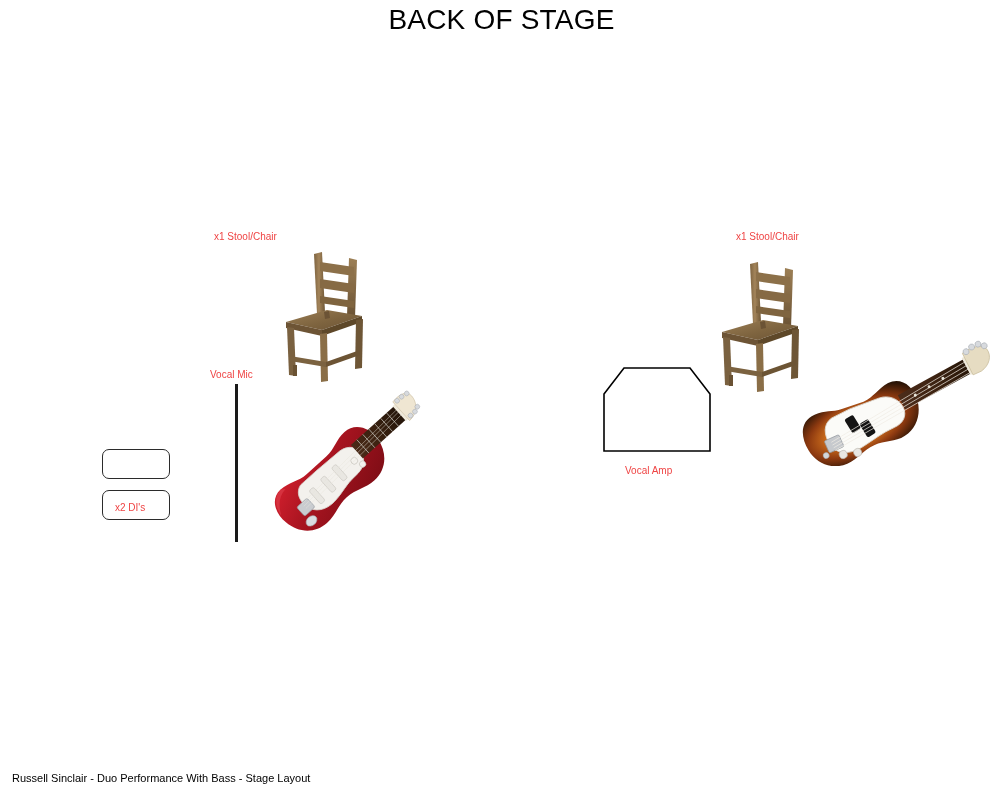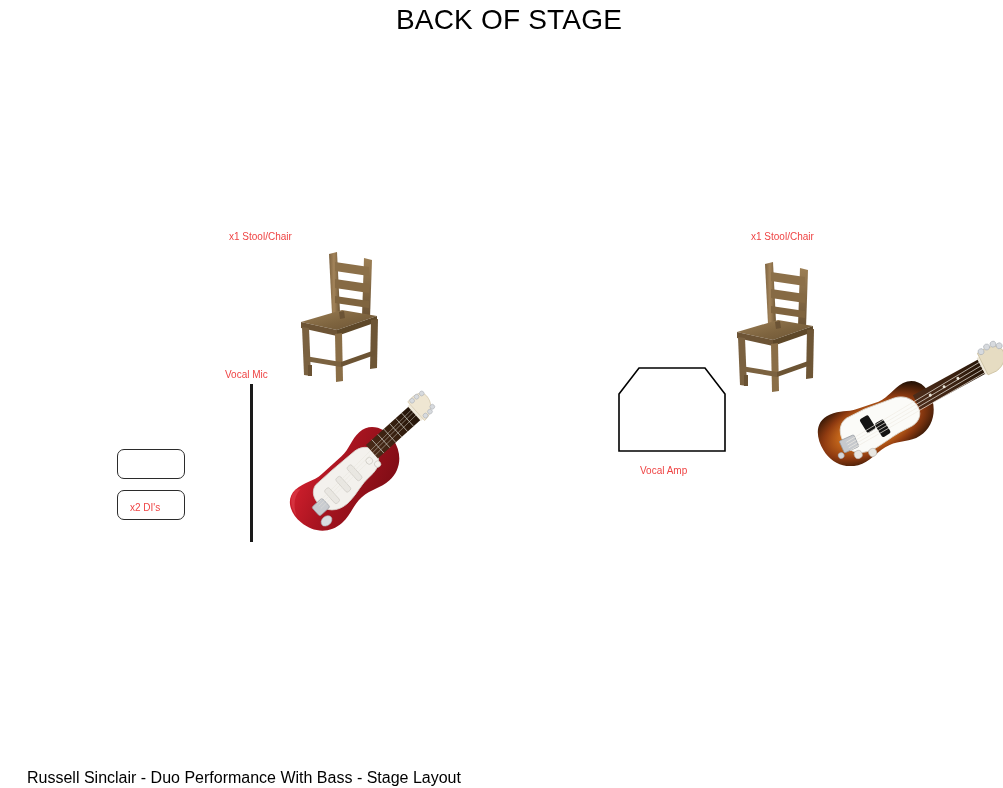"BACK OF STAGE" .abs { margin-left: 15px -> none }
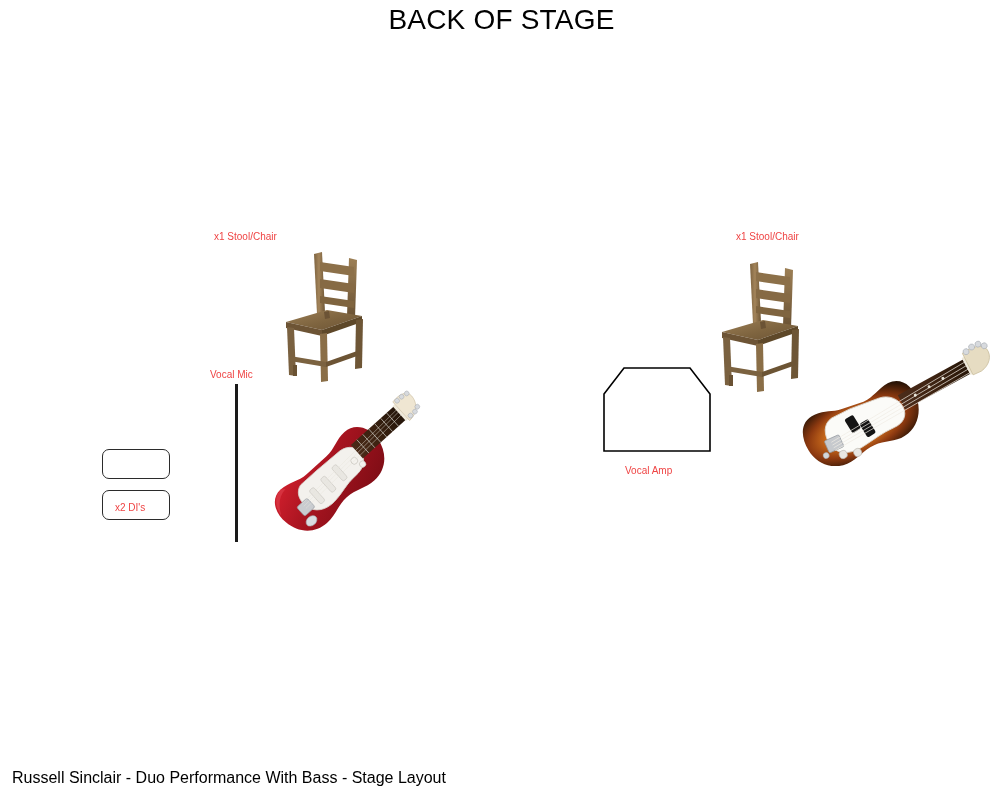"Russell Sinclair - Duo Performance" #footer-caption { font-size: 16px -> 11px }
